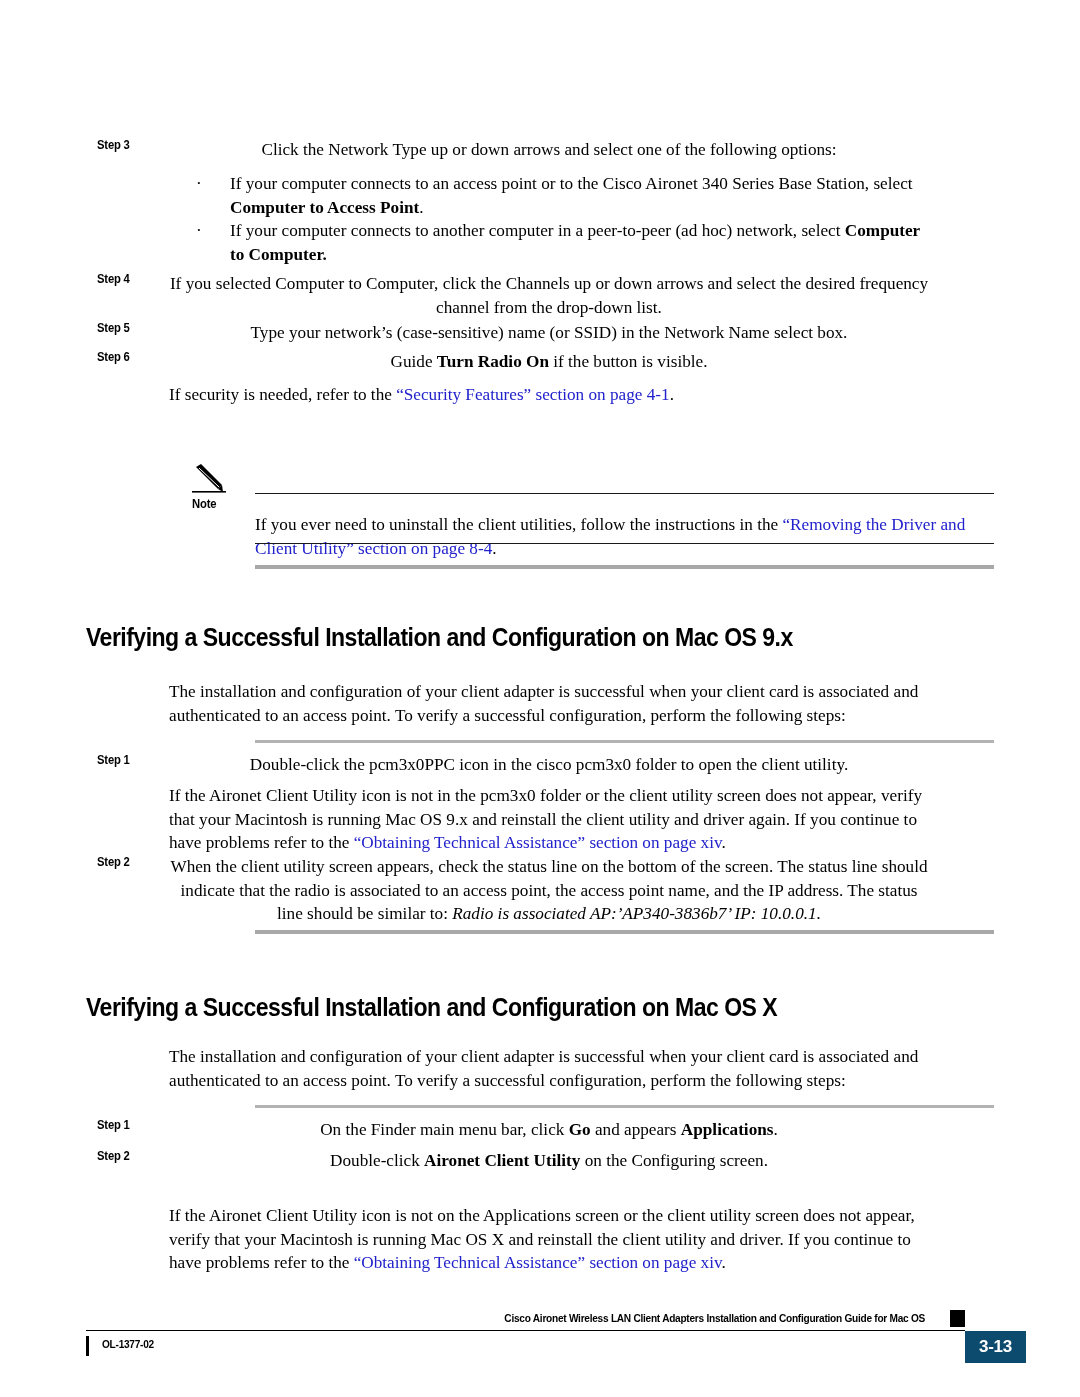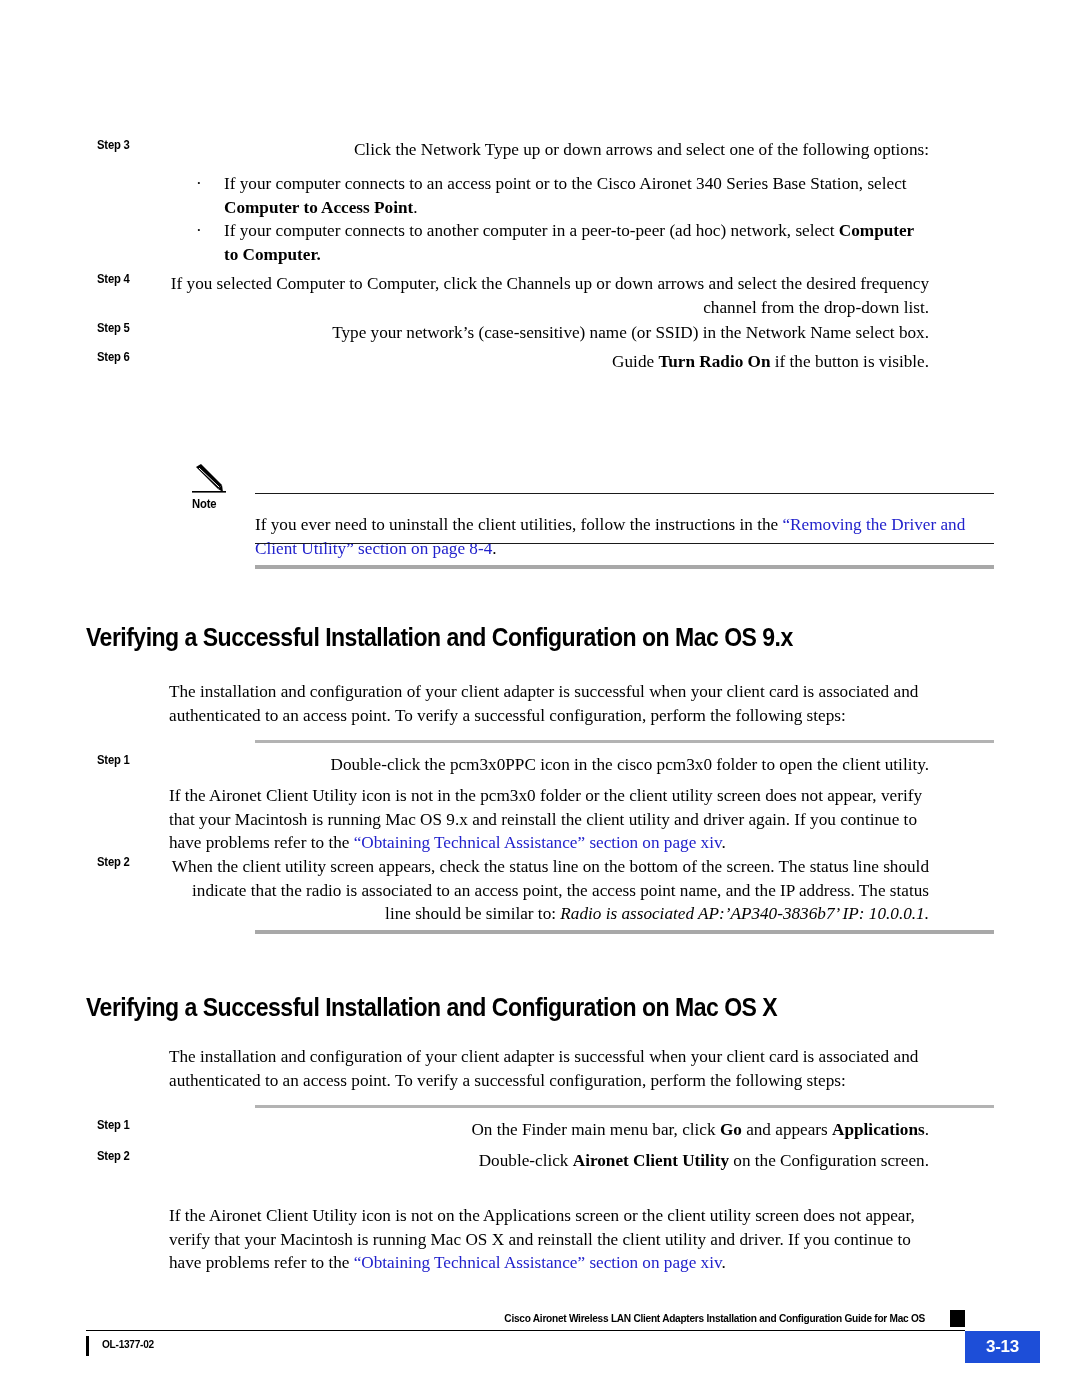"Click the Network Type up" .step-body { text-align: right -> center }
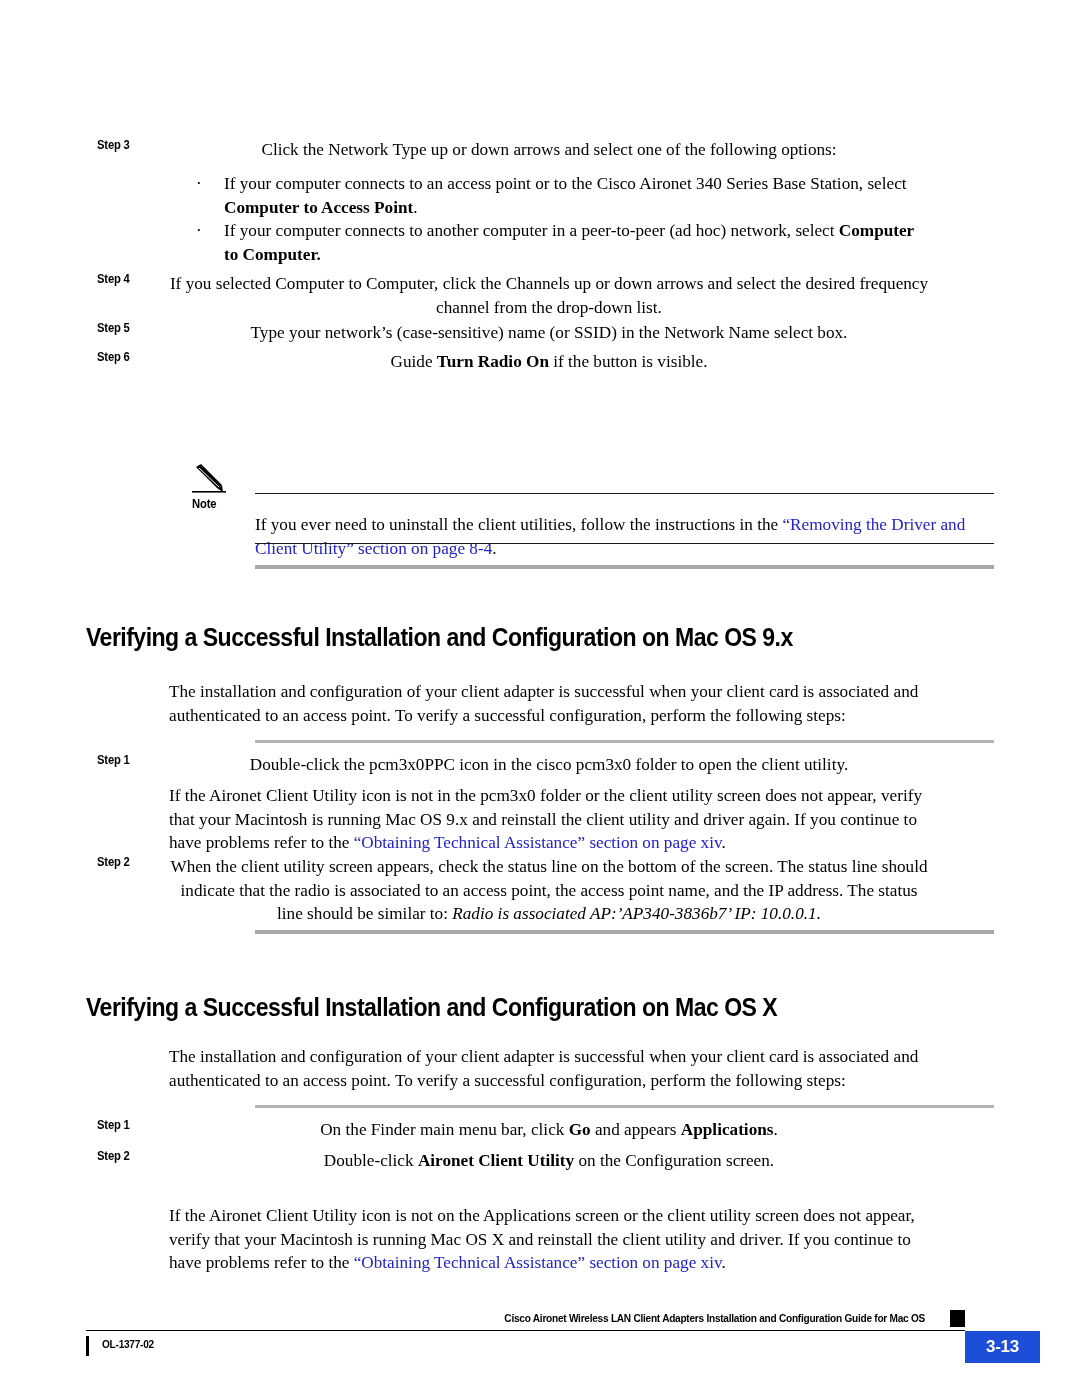"If your computer connects to" .bullet-text { left: 28px -> 34px }
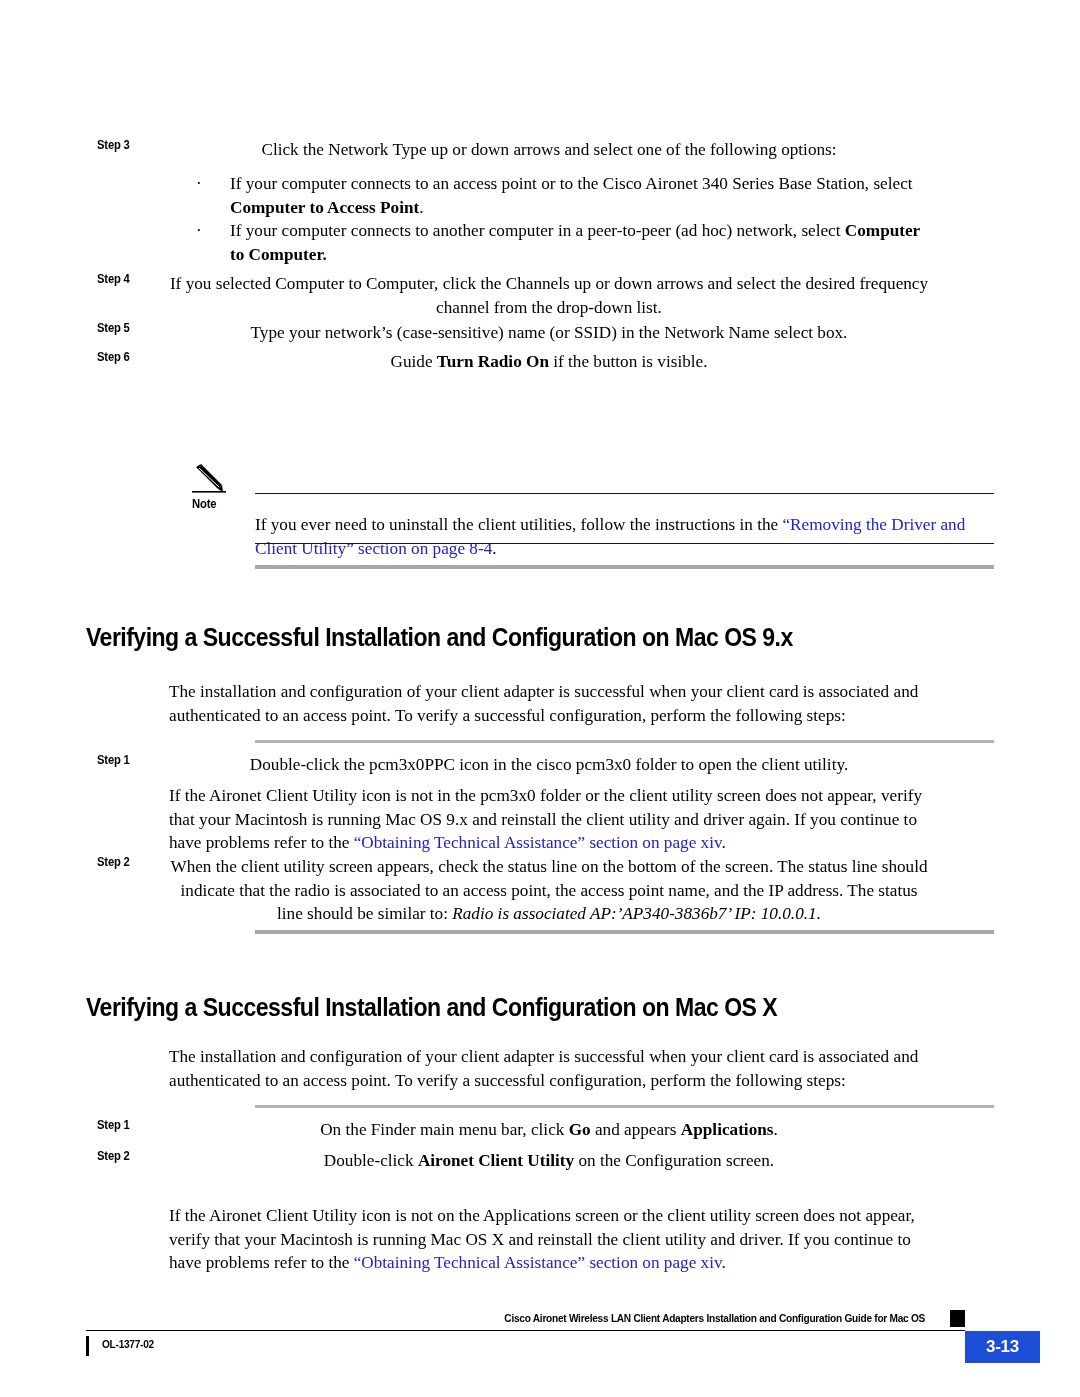"If security is needed, refer" div.body-text { html: none -> <div> <span>If security is needed, refer to the </span><span>“Security Features” section on page 4-1</span><span>.</span> </div> }
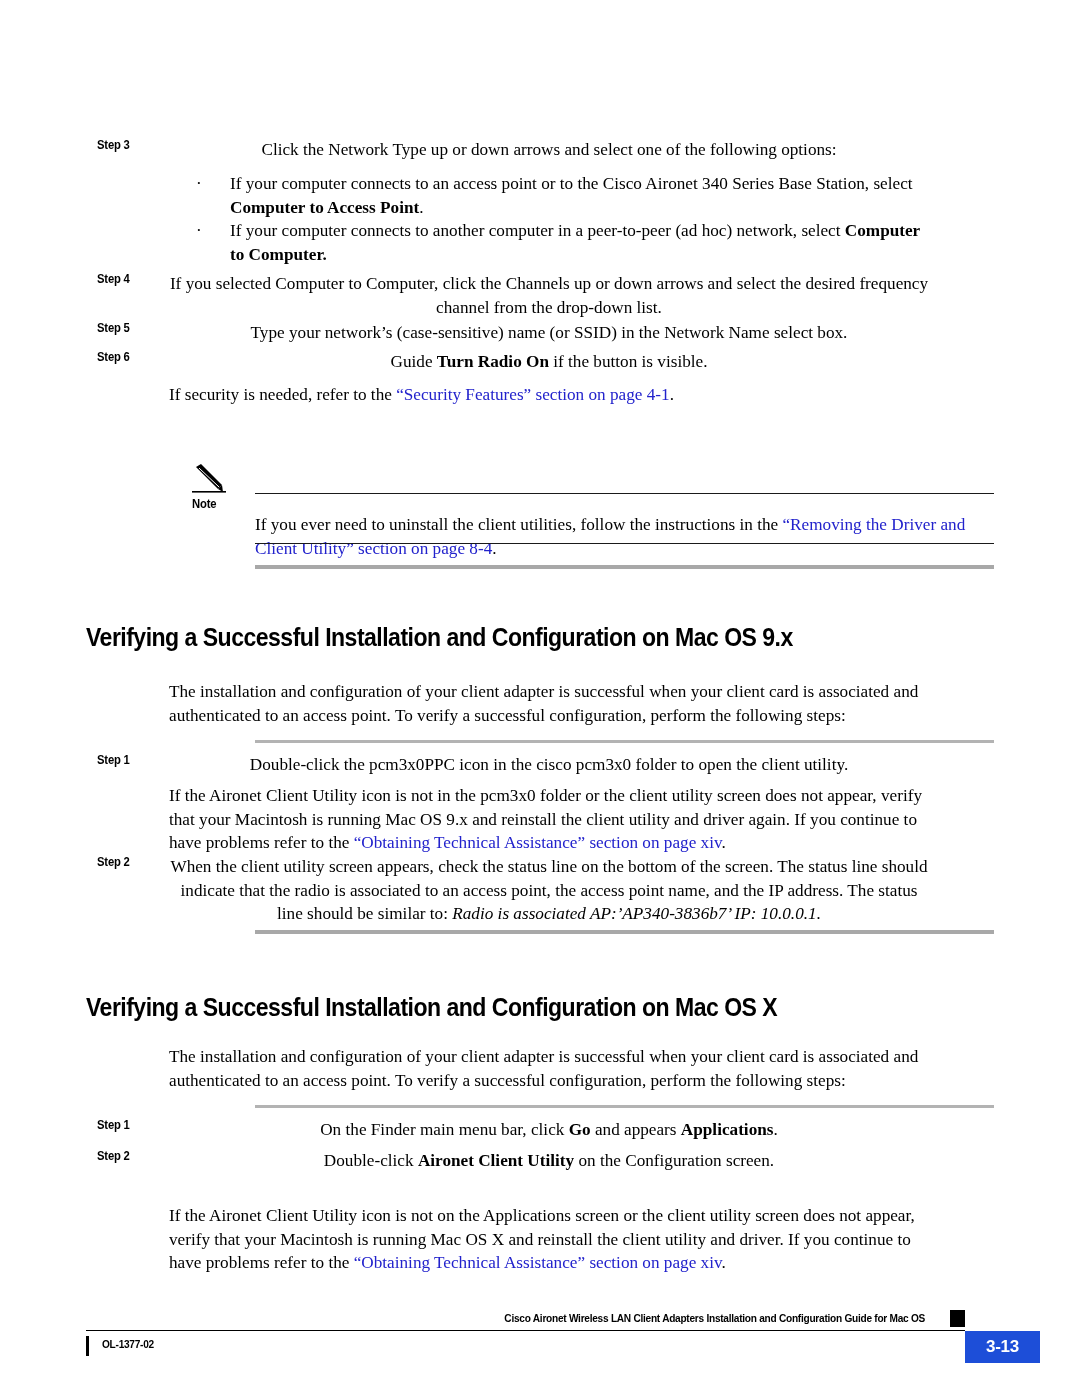"on the Configuration screen." span { text: Configuration -> Configuring }
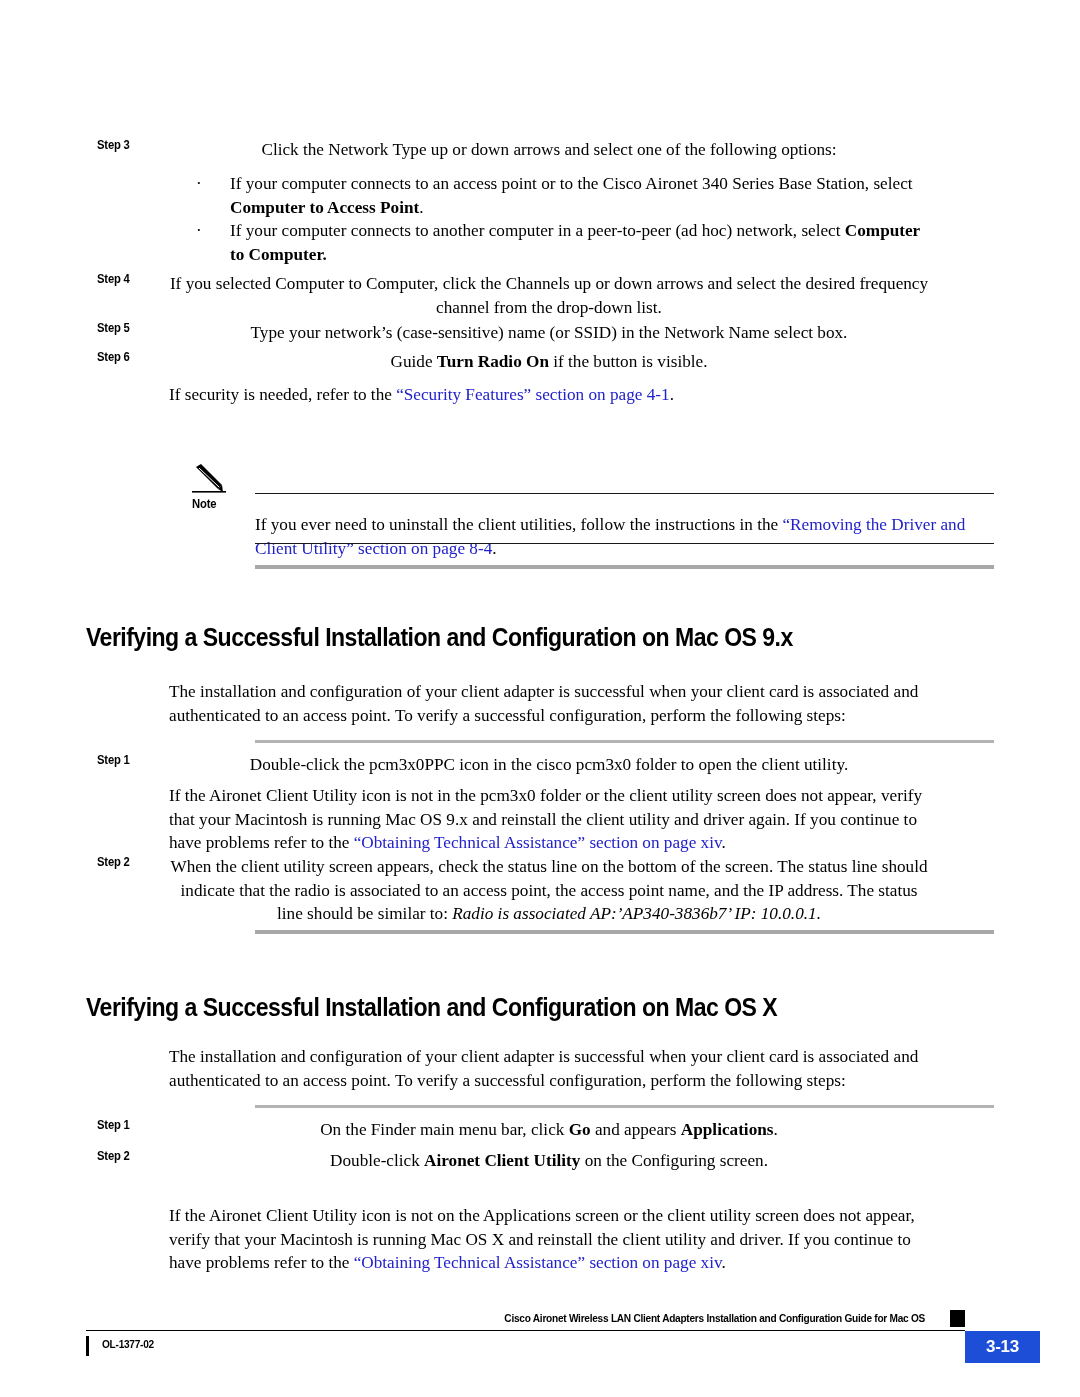"3-13" .page-number-box { background: #1d4ed8 -> #0c4a6e; width: 75px -> 61px }
